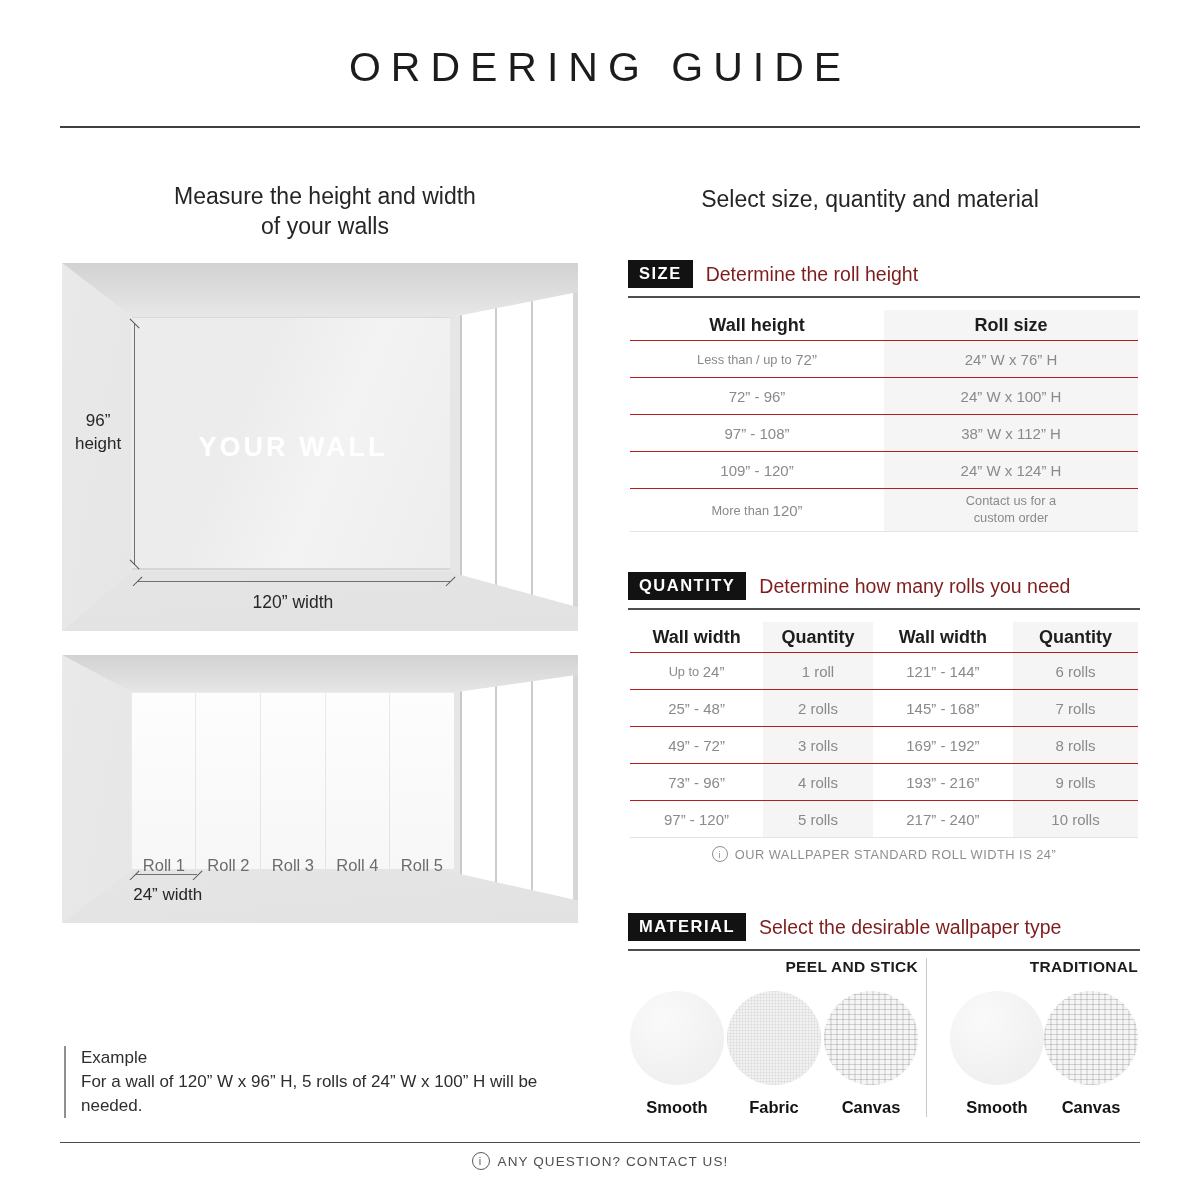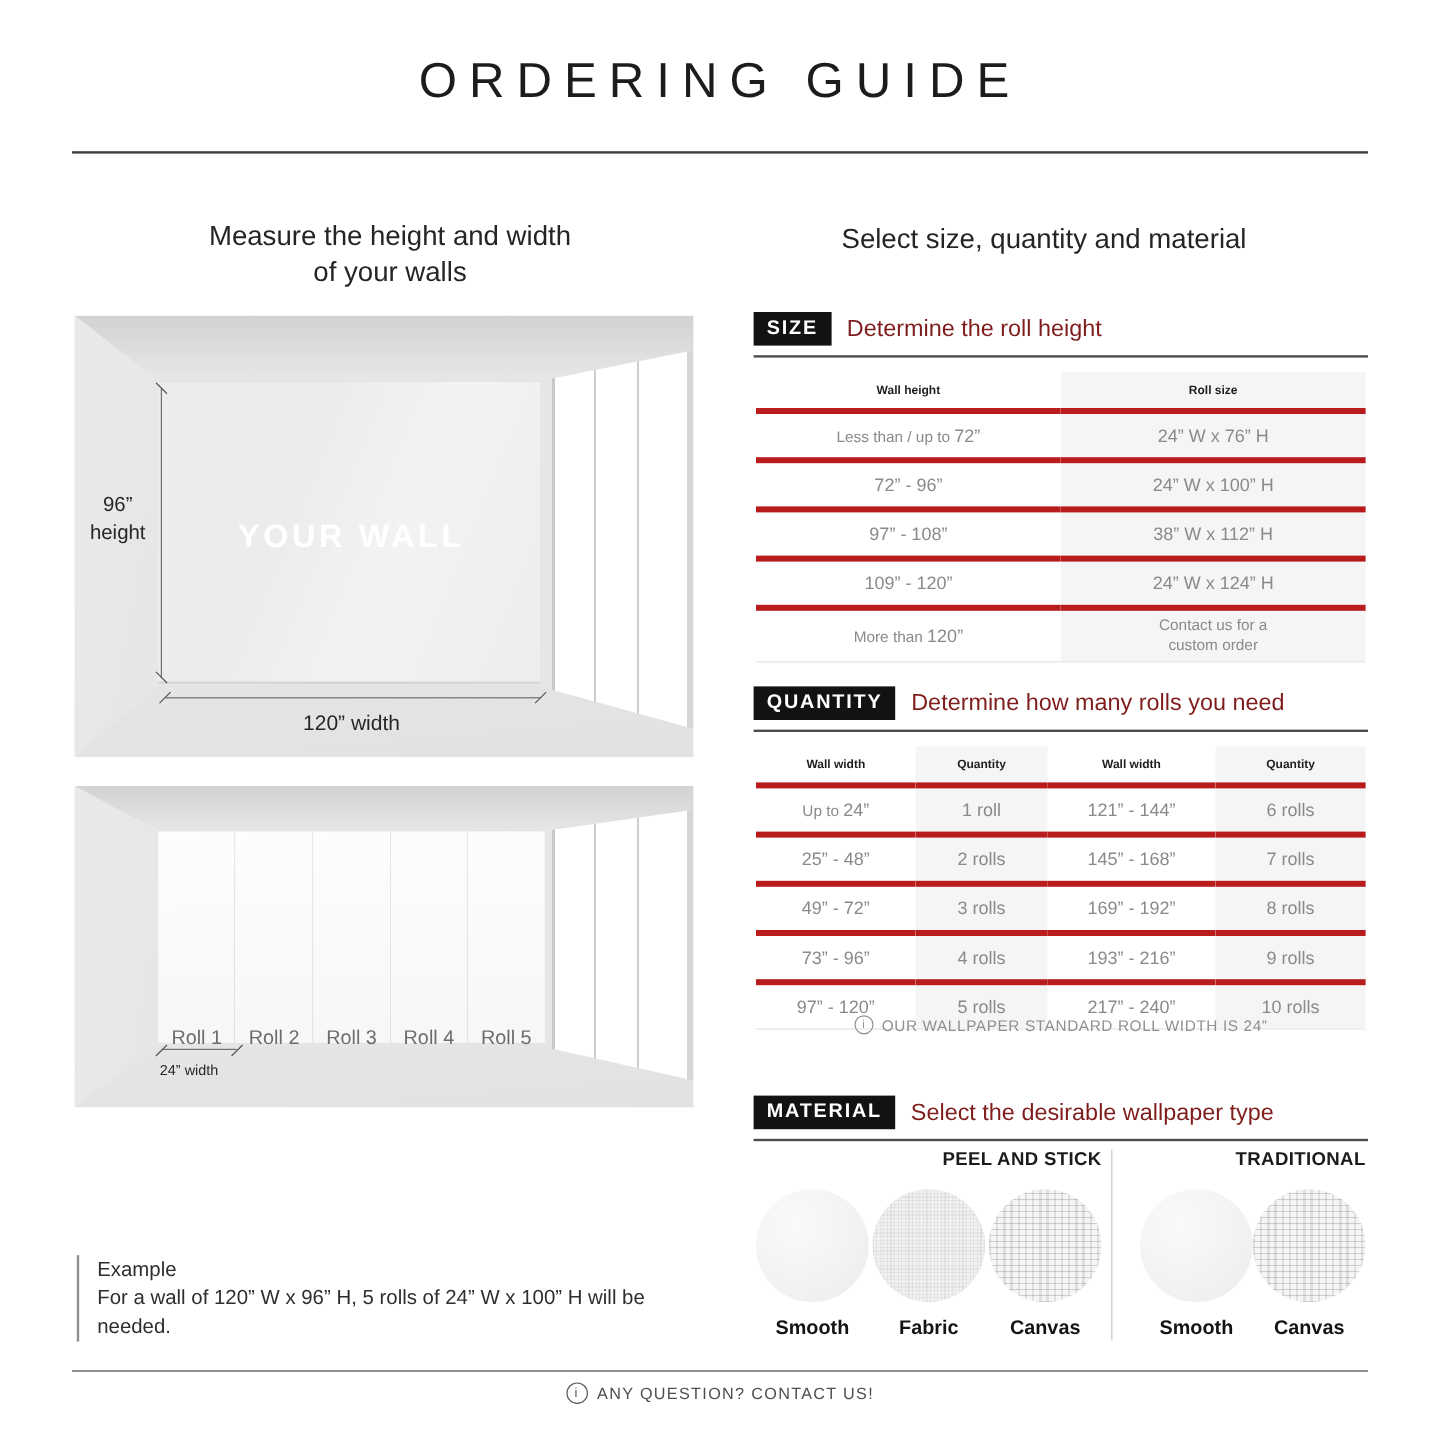"Wall height" .cell.hdr { font-size: 10px -> 18px }
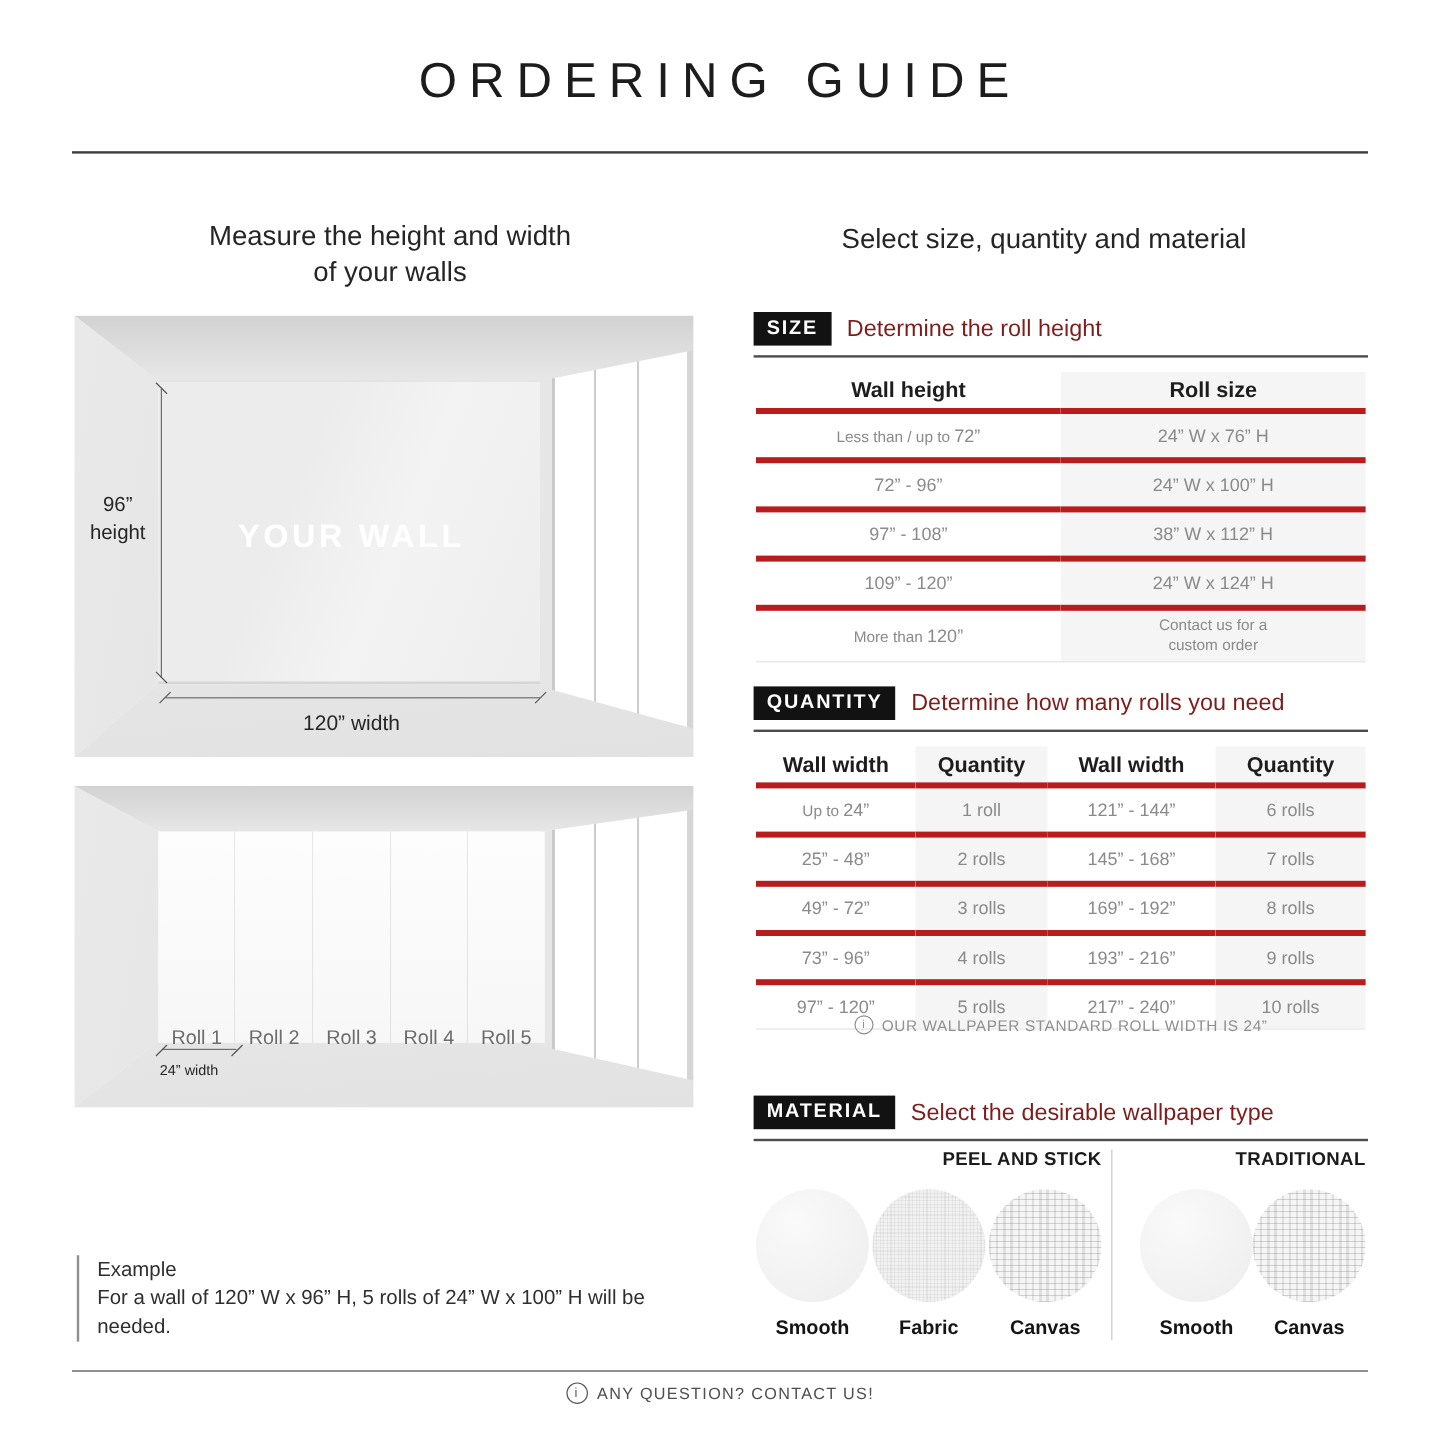"Less than / up to" .cell { border-top: 5px solid #b91c1c -> 1px solid #b91c1c }
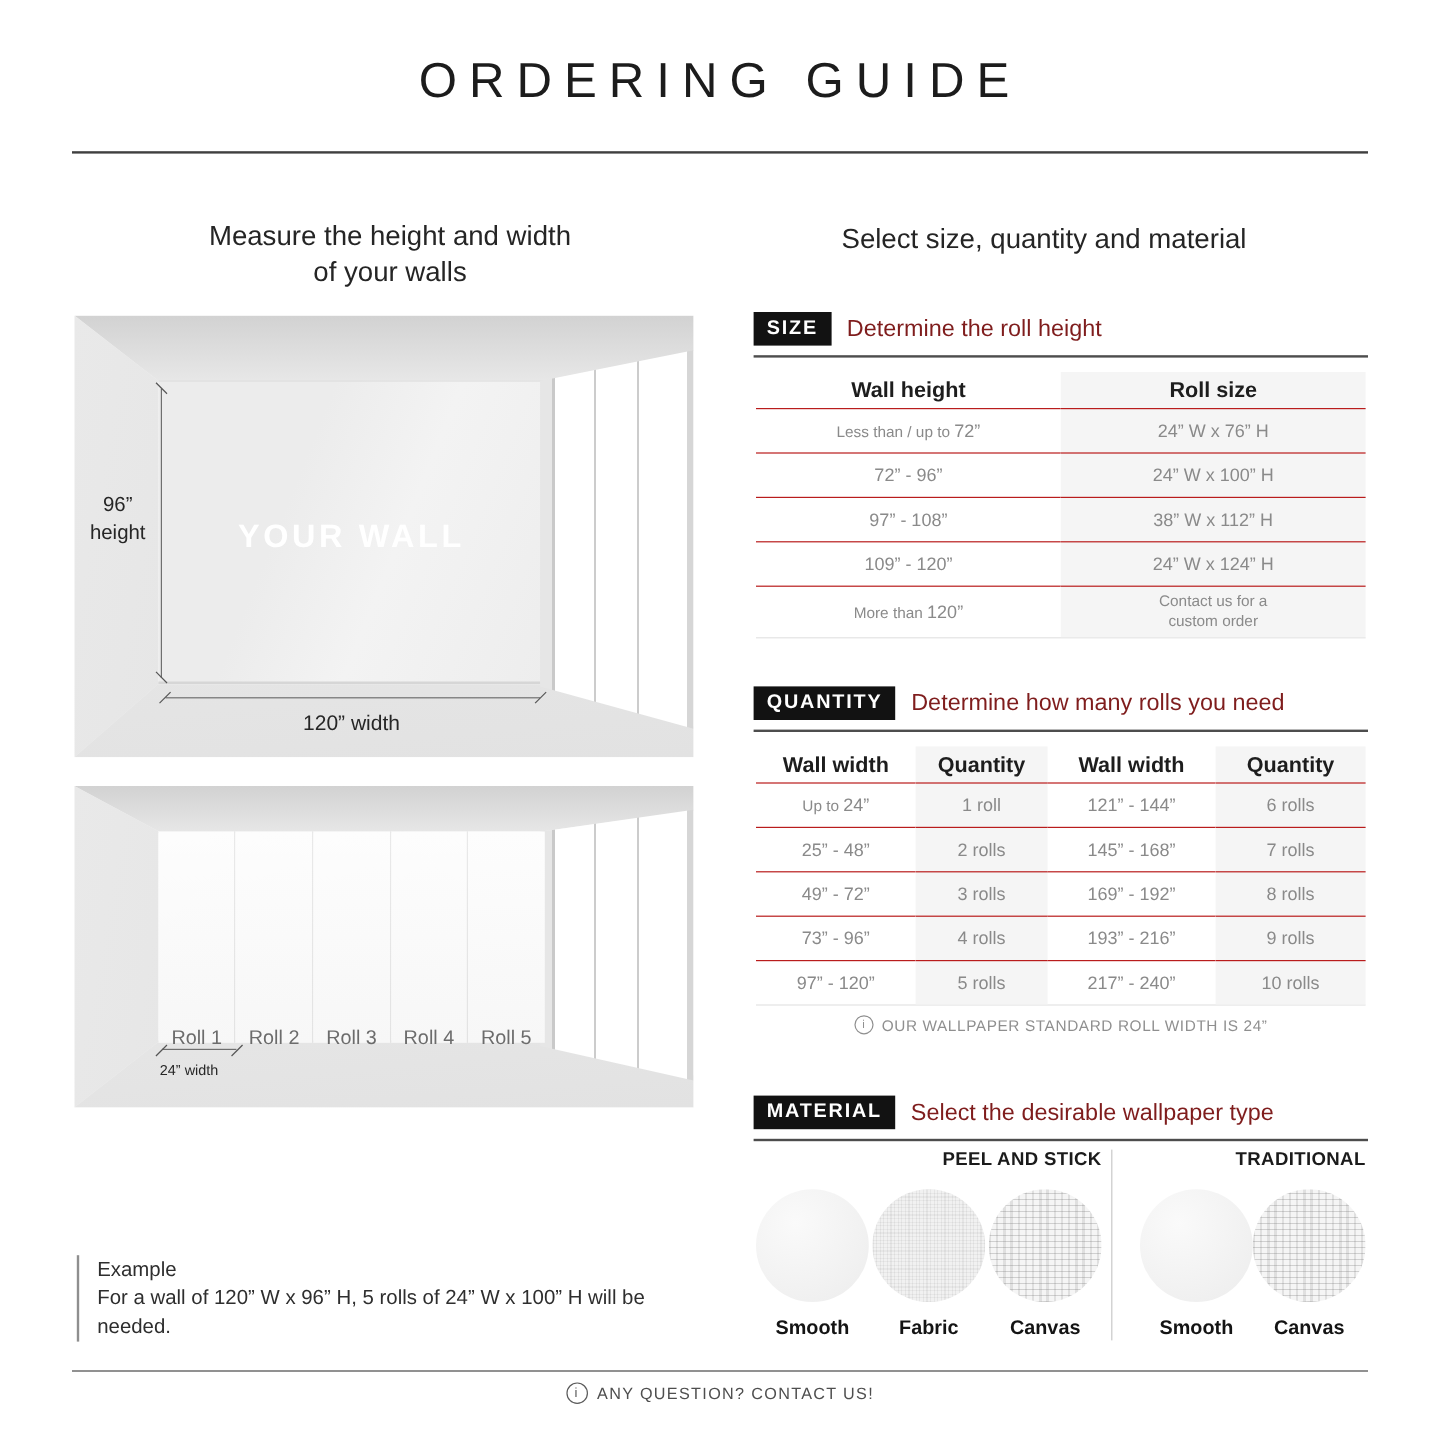"24” width" .dim-h-label.small { font-size: 12px -> 17px }
